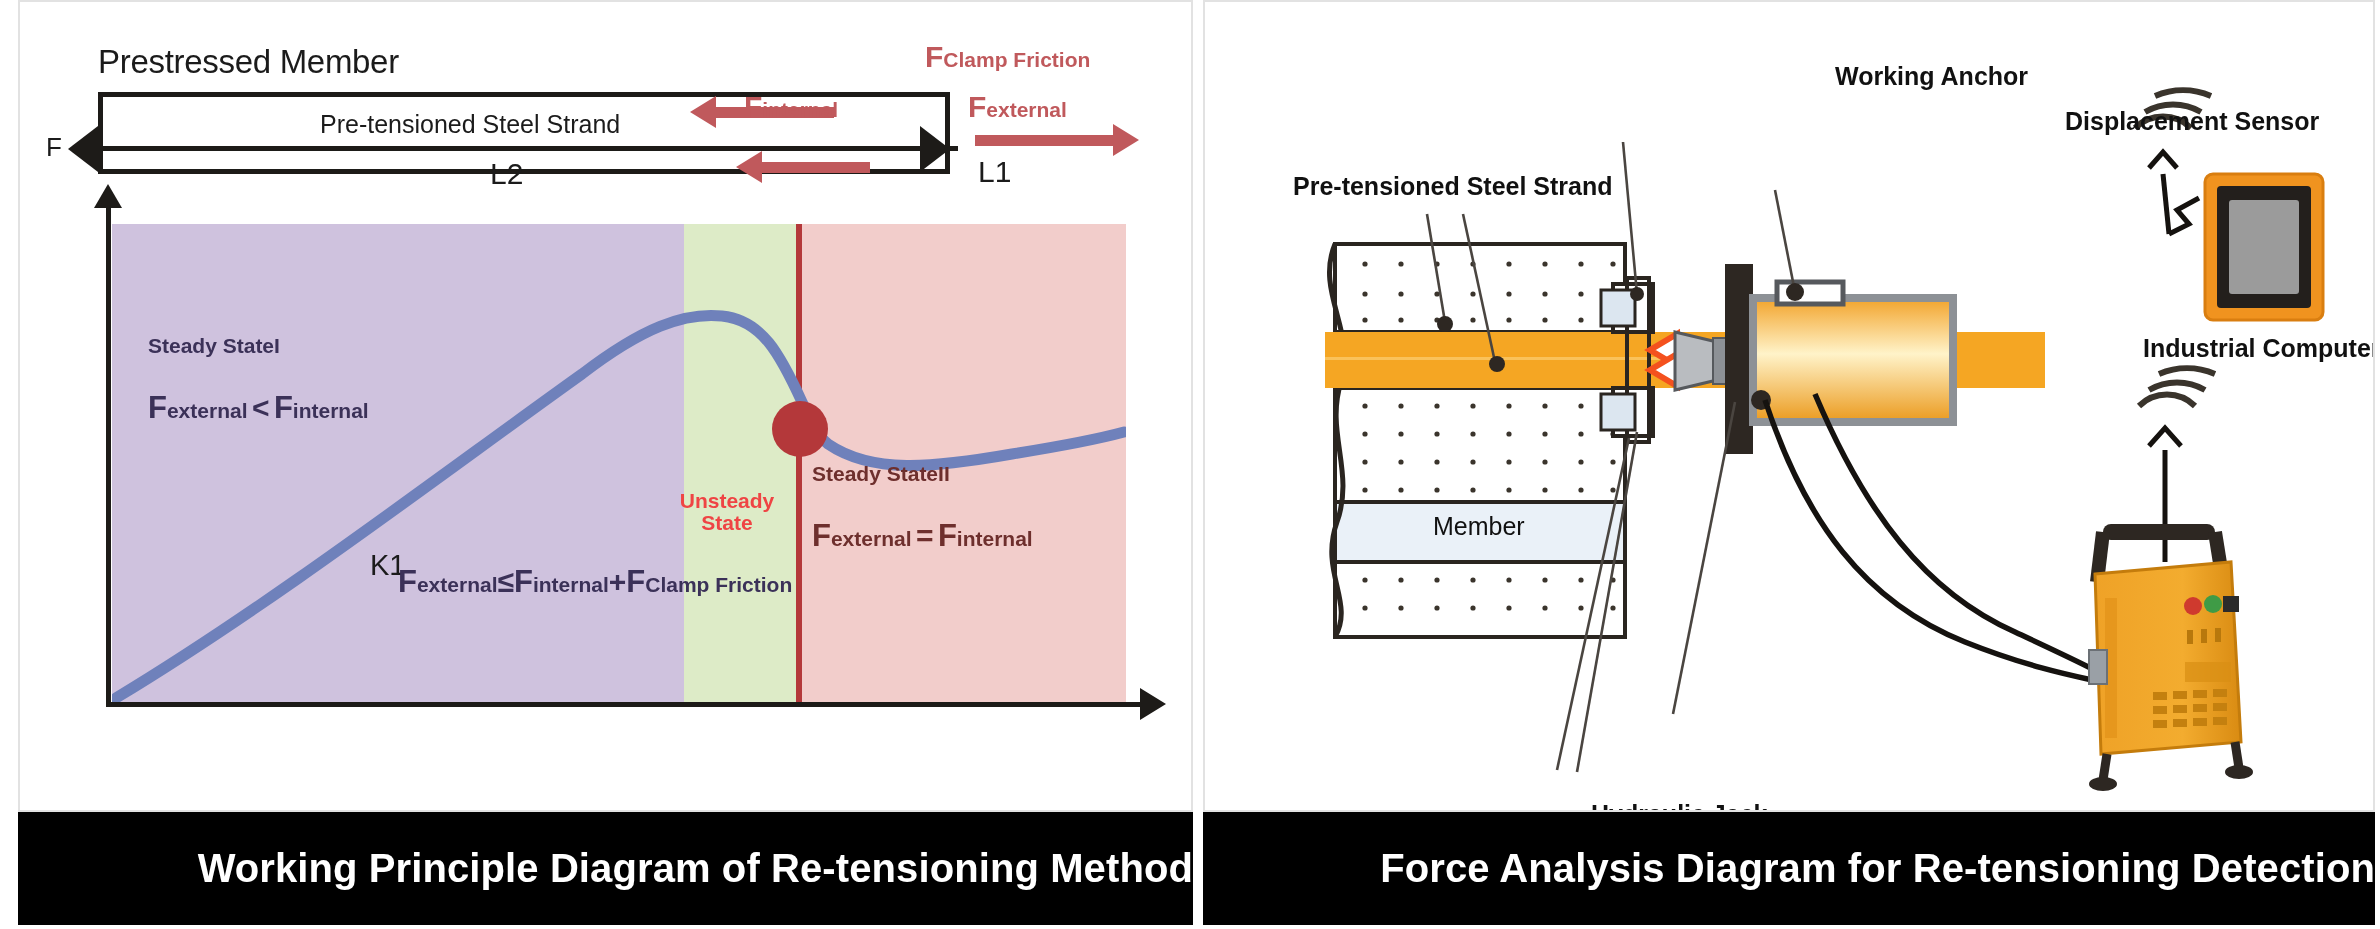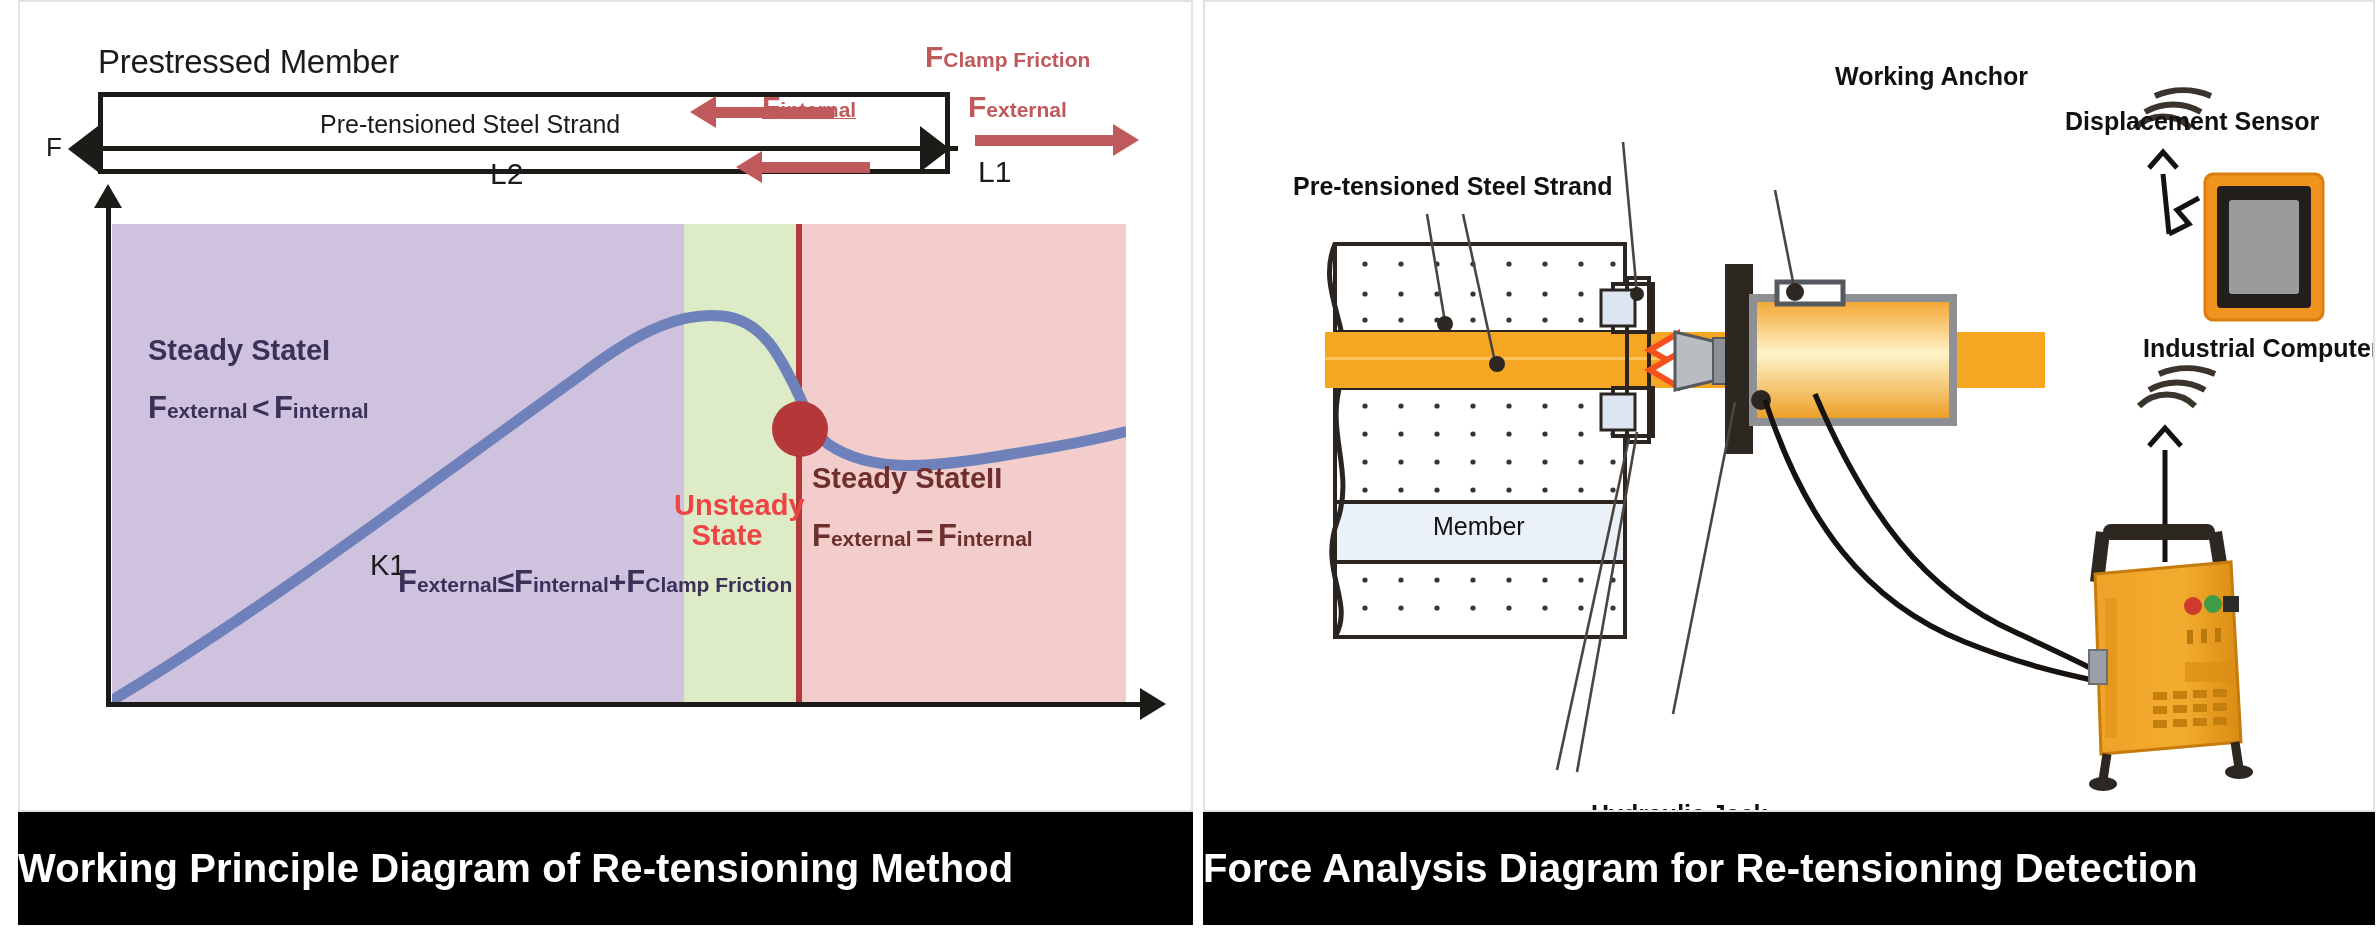"Finternal" .lab-internal { left: 742px -> 724px; text-decoration: underline -> none }
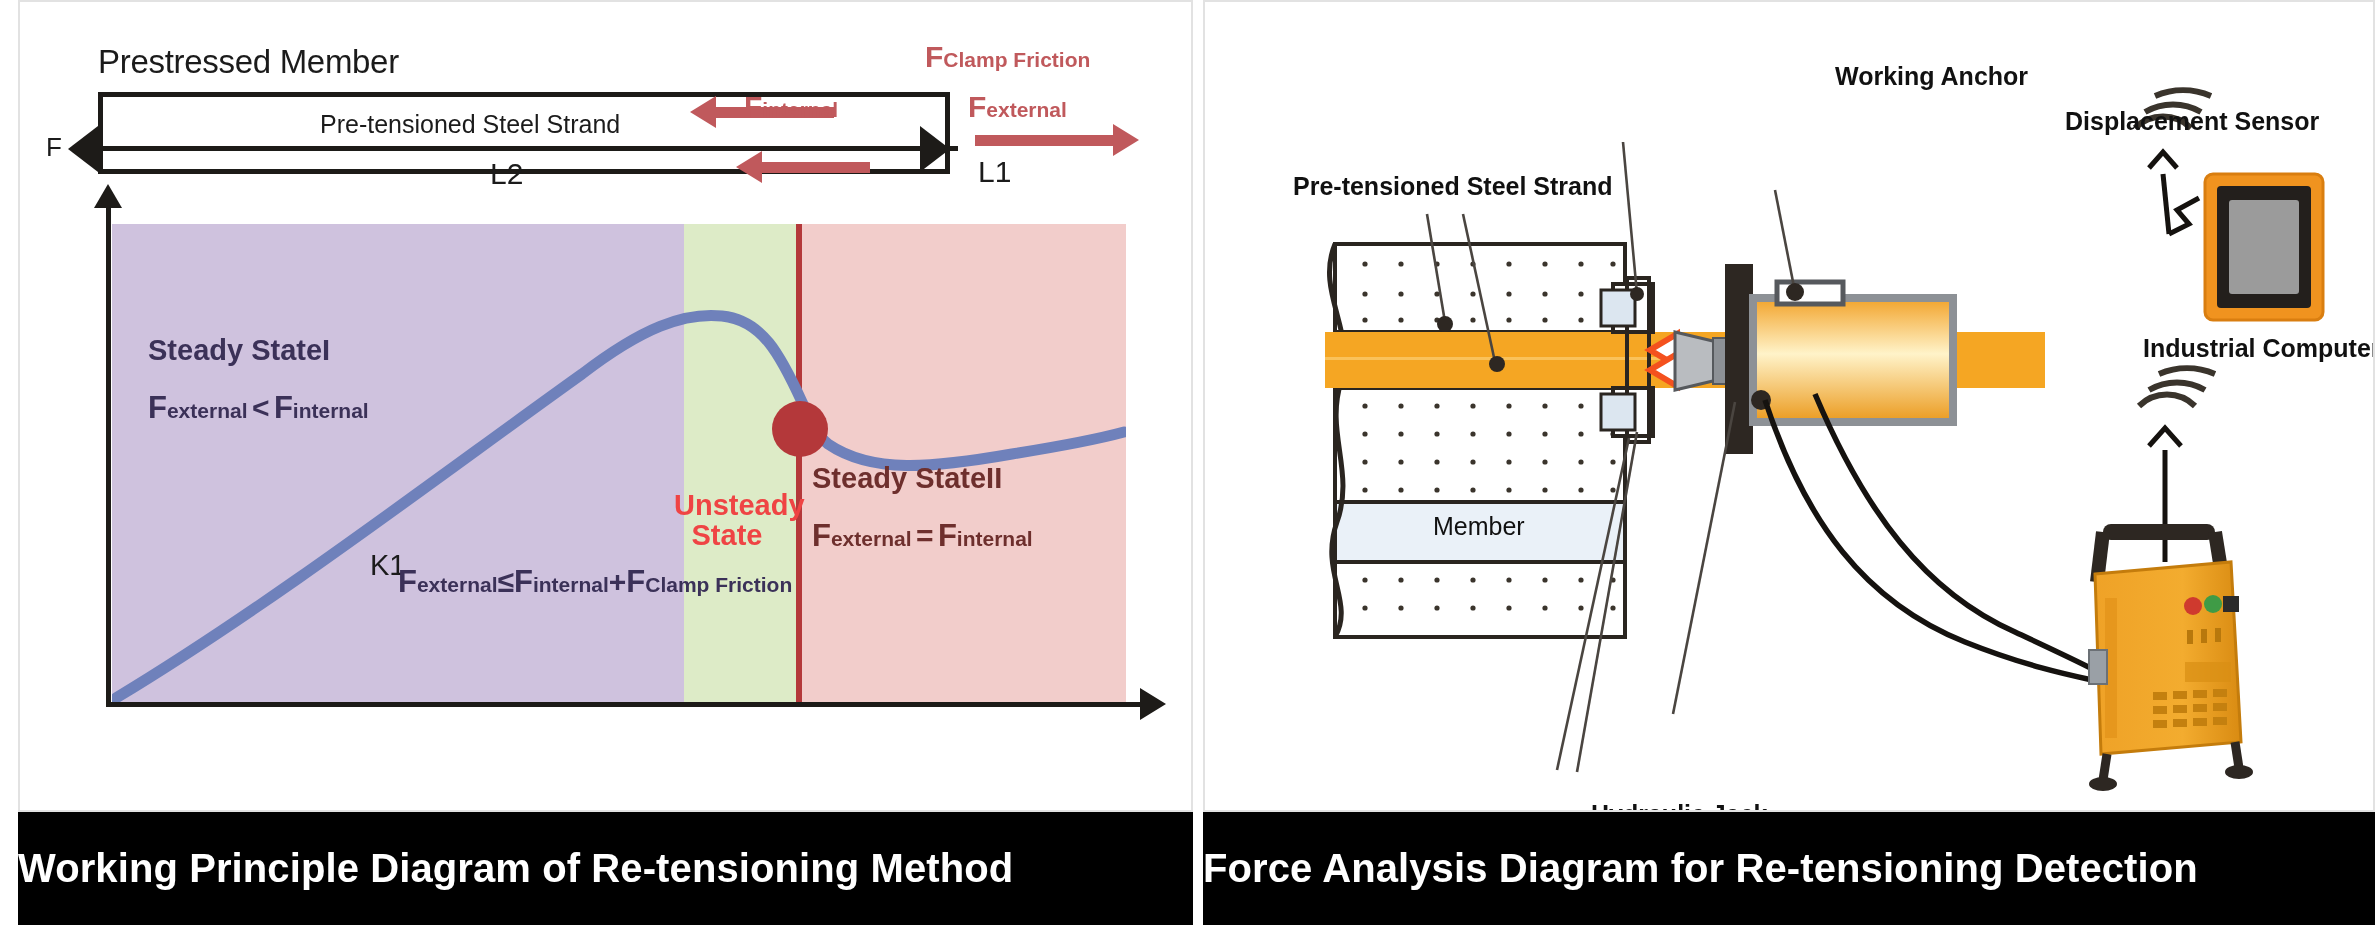"Steady State" .plab .ttl { font-size: 29px -> 21px }
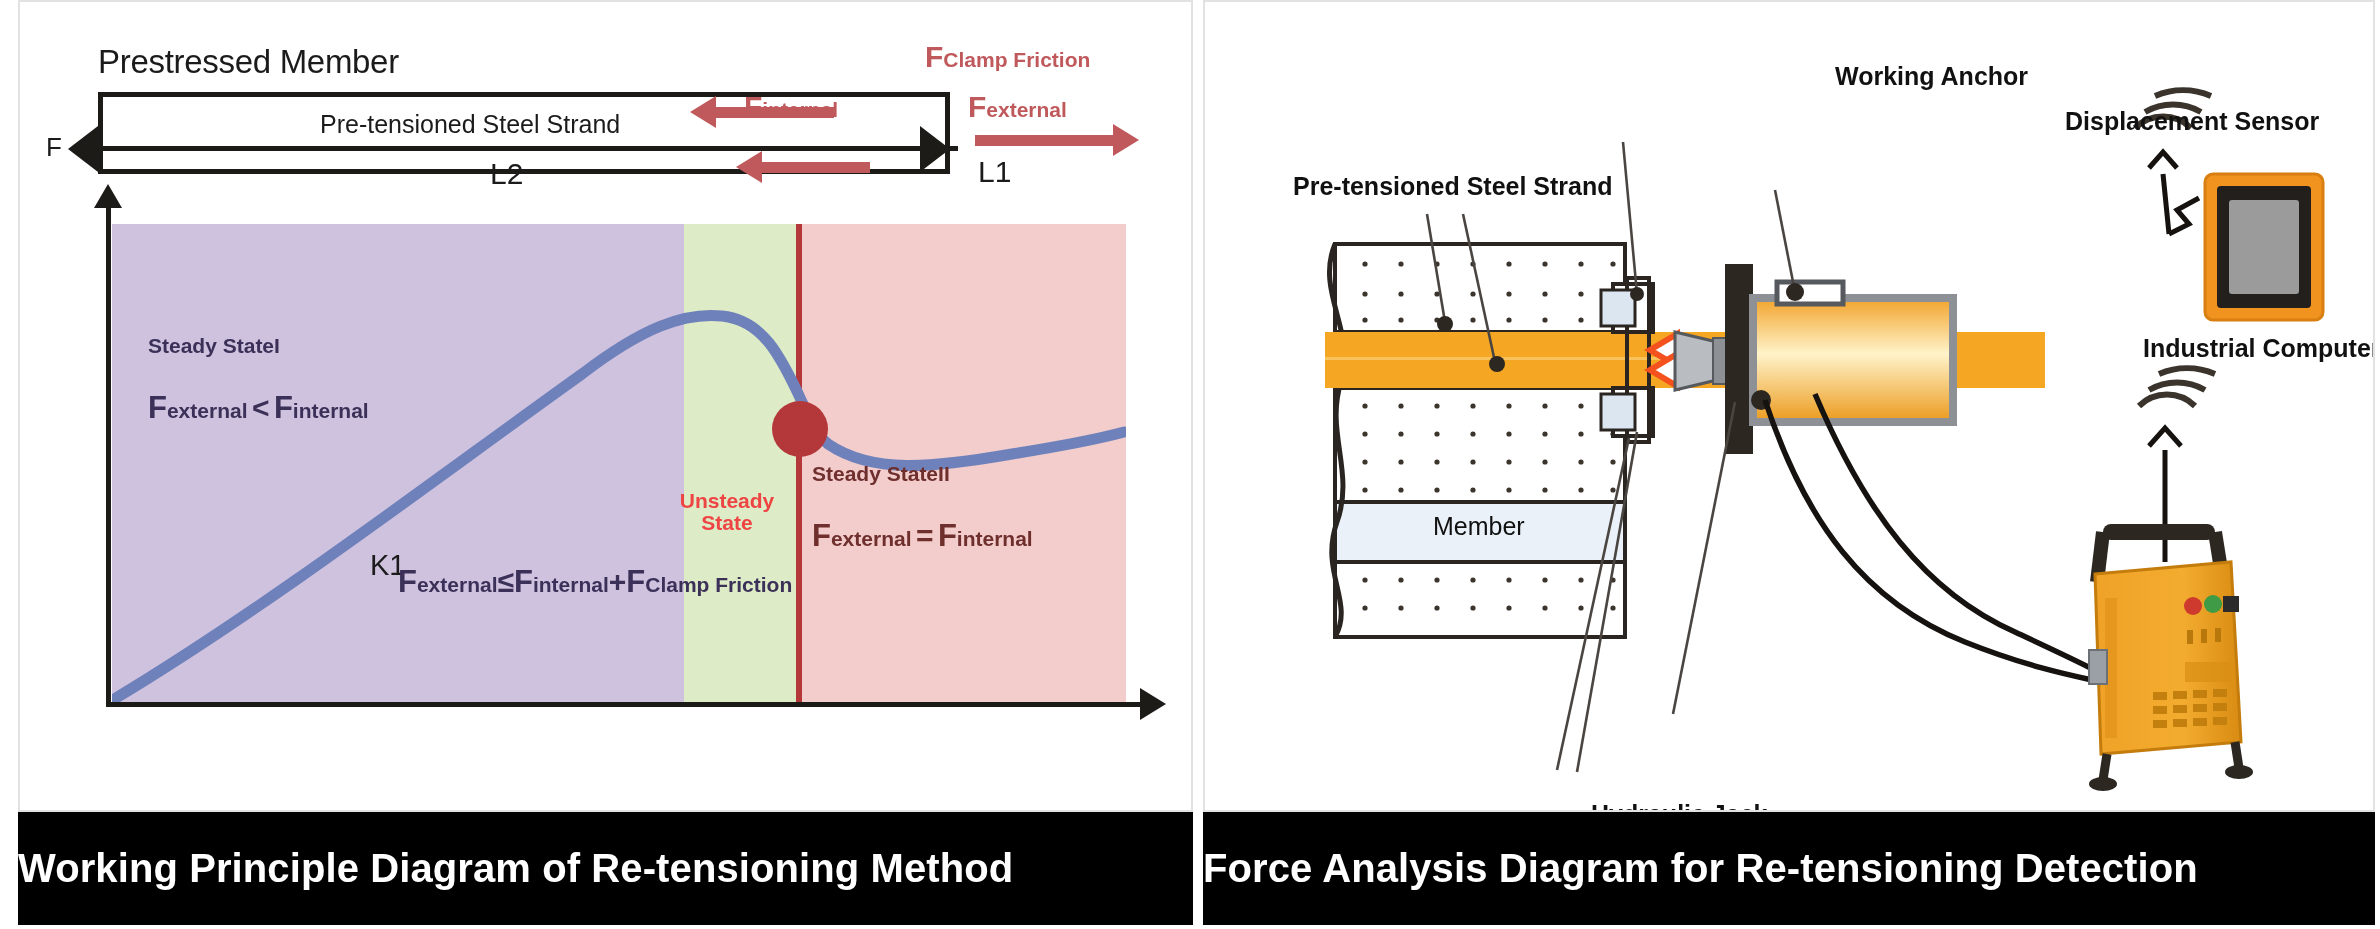"Working Principle Diagram of" .caption-bar { justify-content: flex-start -> flex-end }
